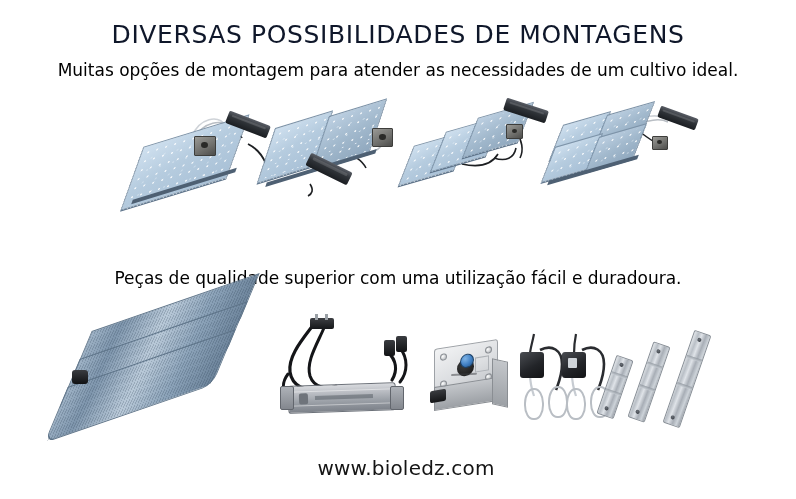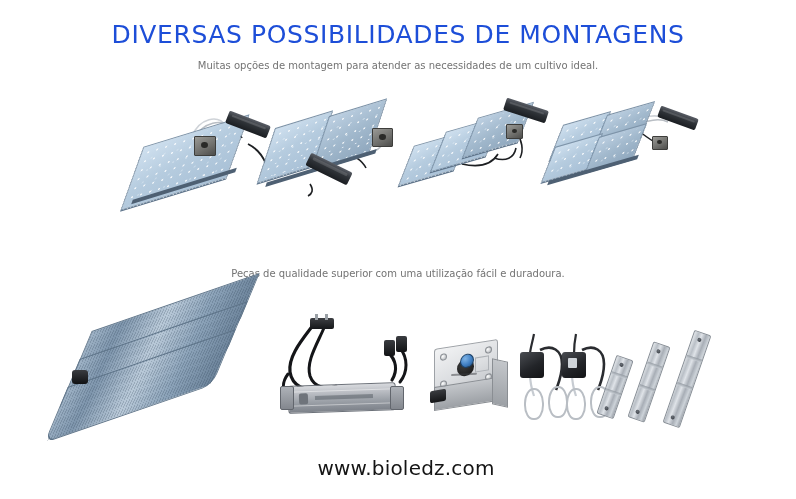"DIVERSAS POSSIBILIDADES DE MONTAGENS" .section-head { color: #1d4ed8 -> #0f172a }
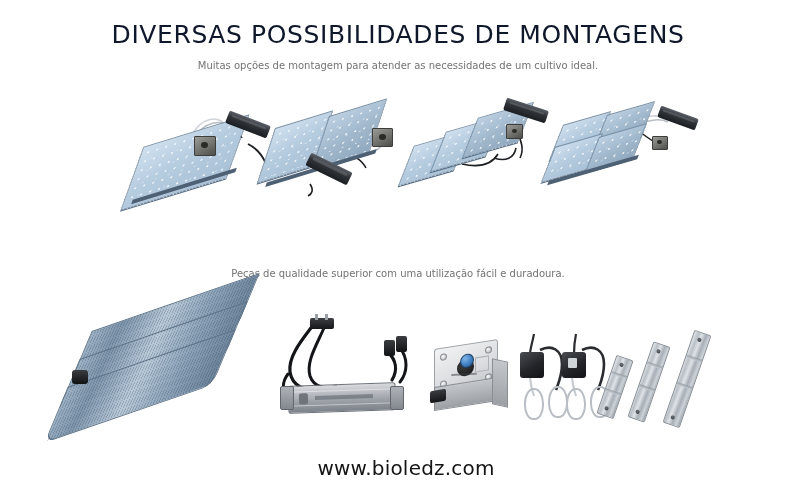"Muitas opções de montagem para" .section-sub { color: #737373 -> #000000; font-size: 10px -> 17px }
